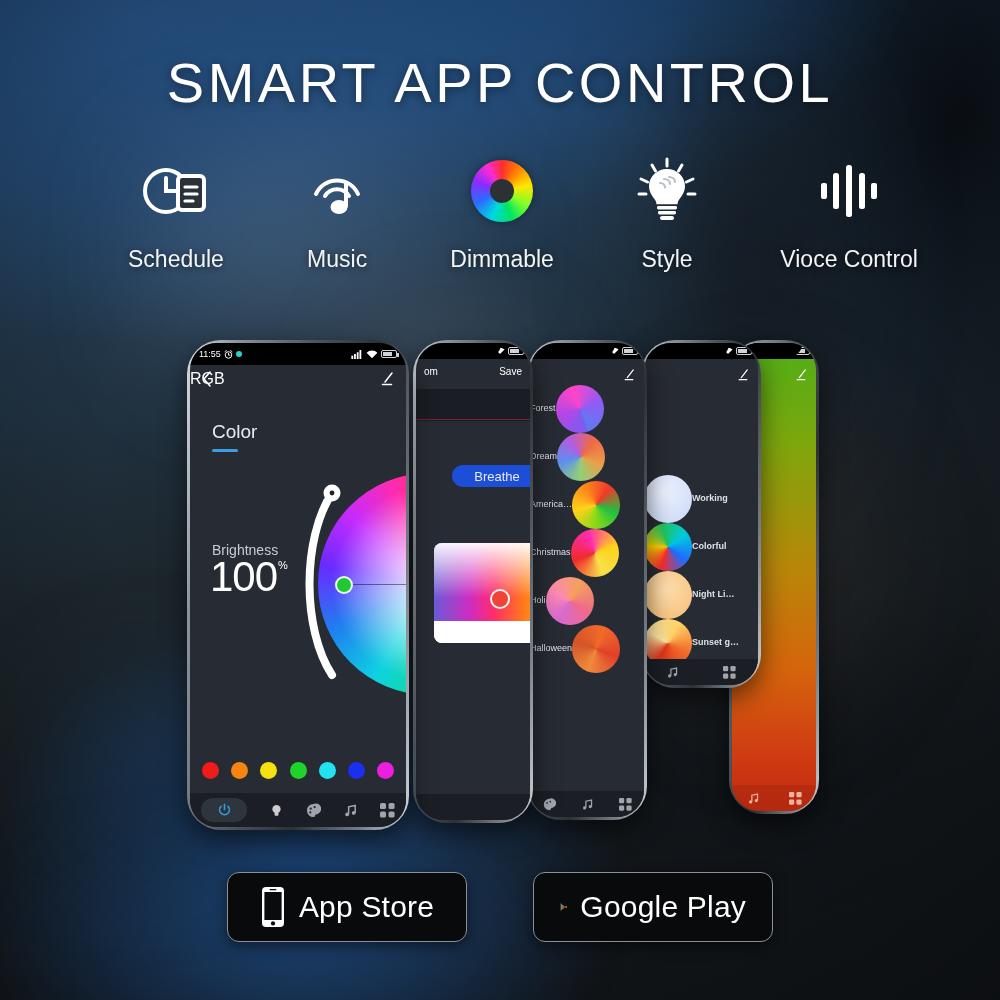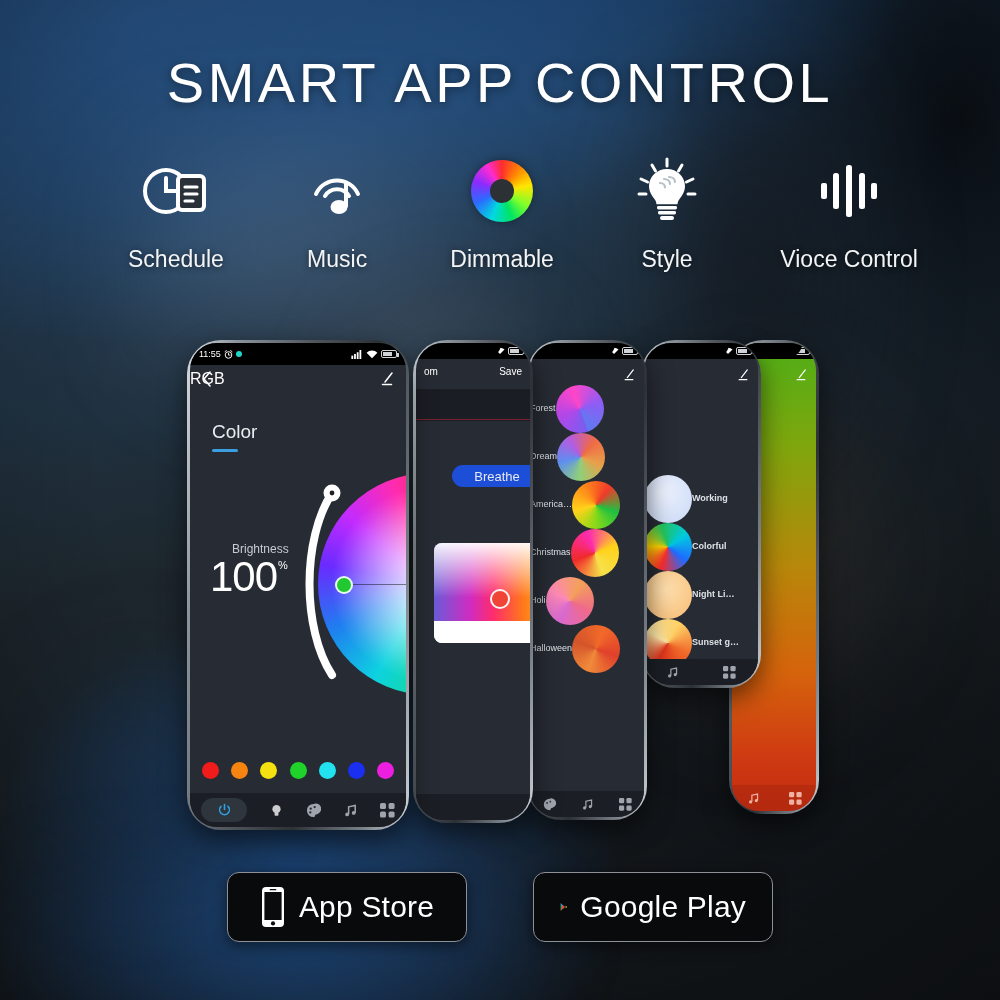"Brightness" #phone1 .bright-lab { font-size: 12px -> 14px; margin-left: 20px -> none }
